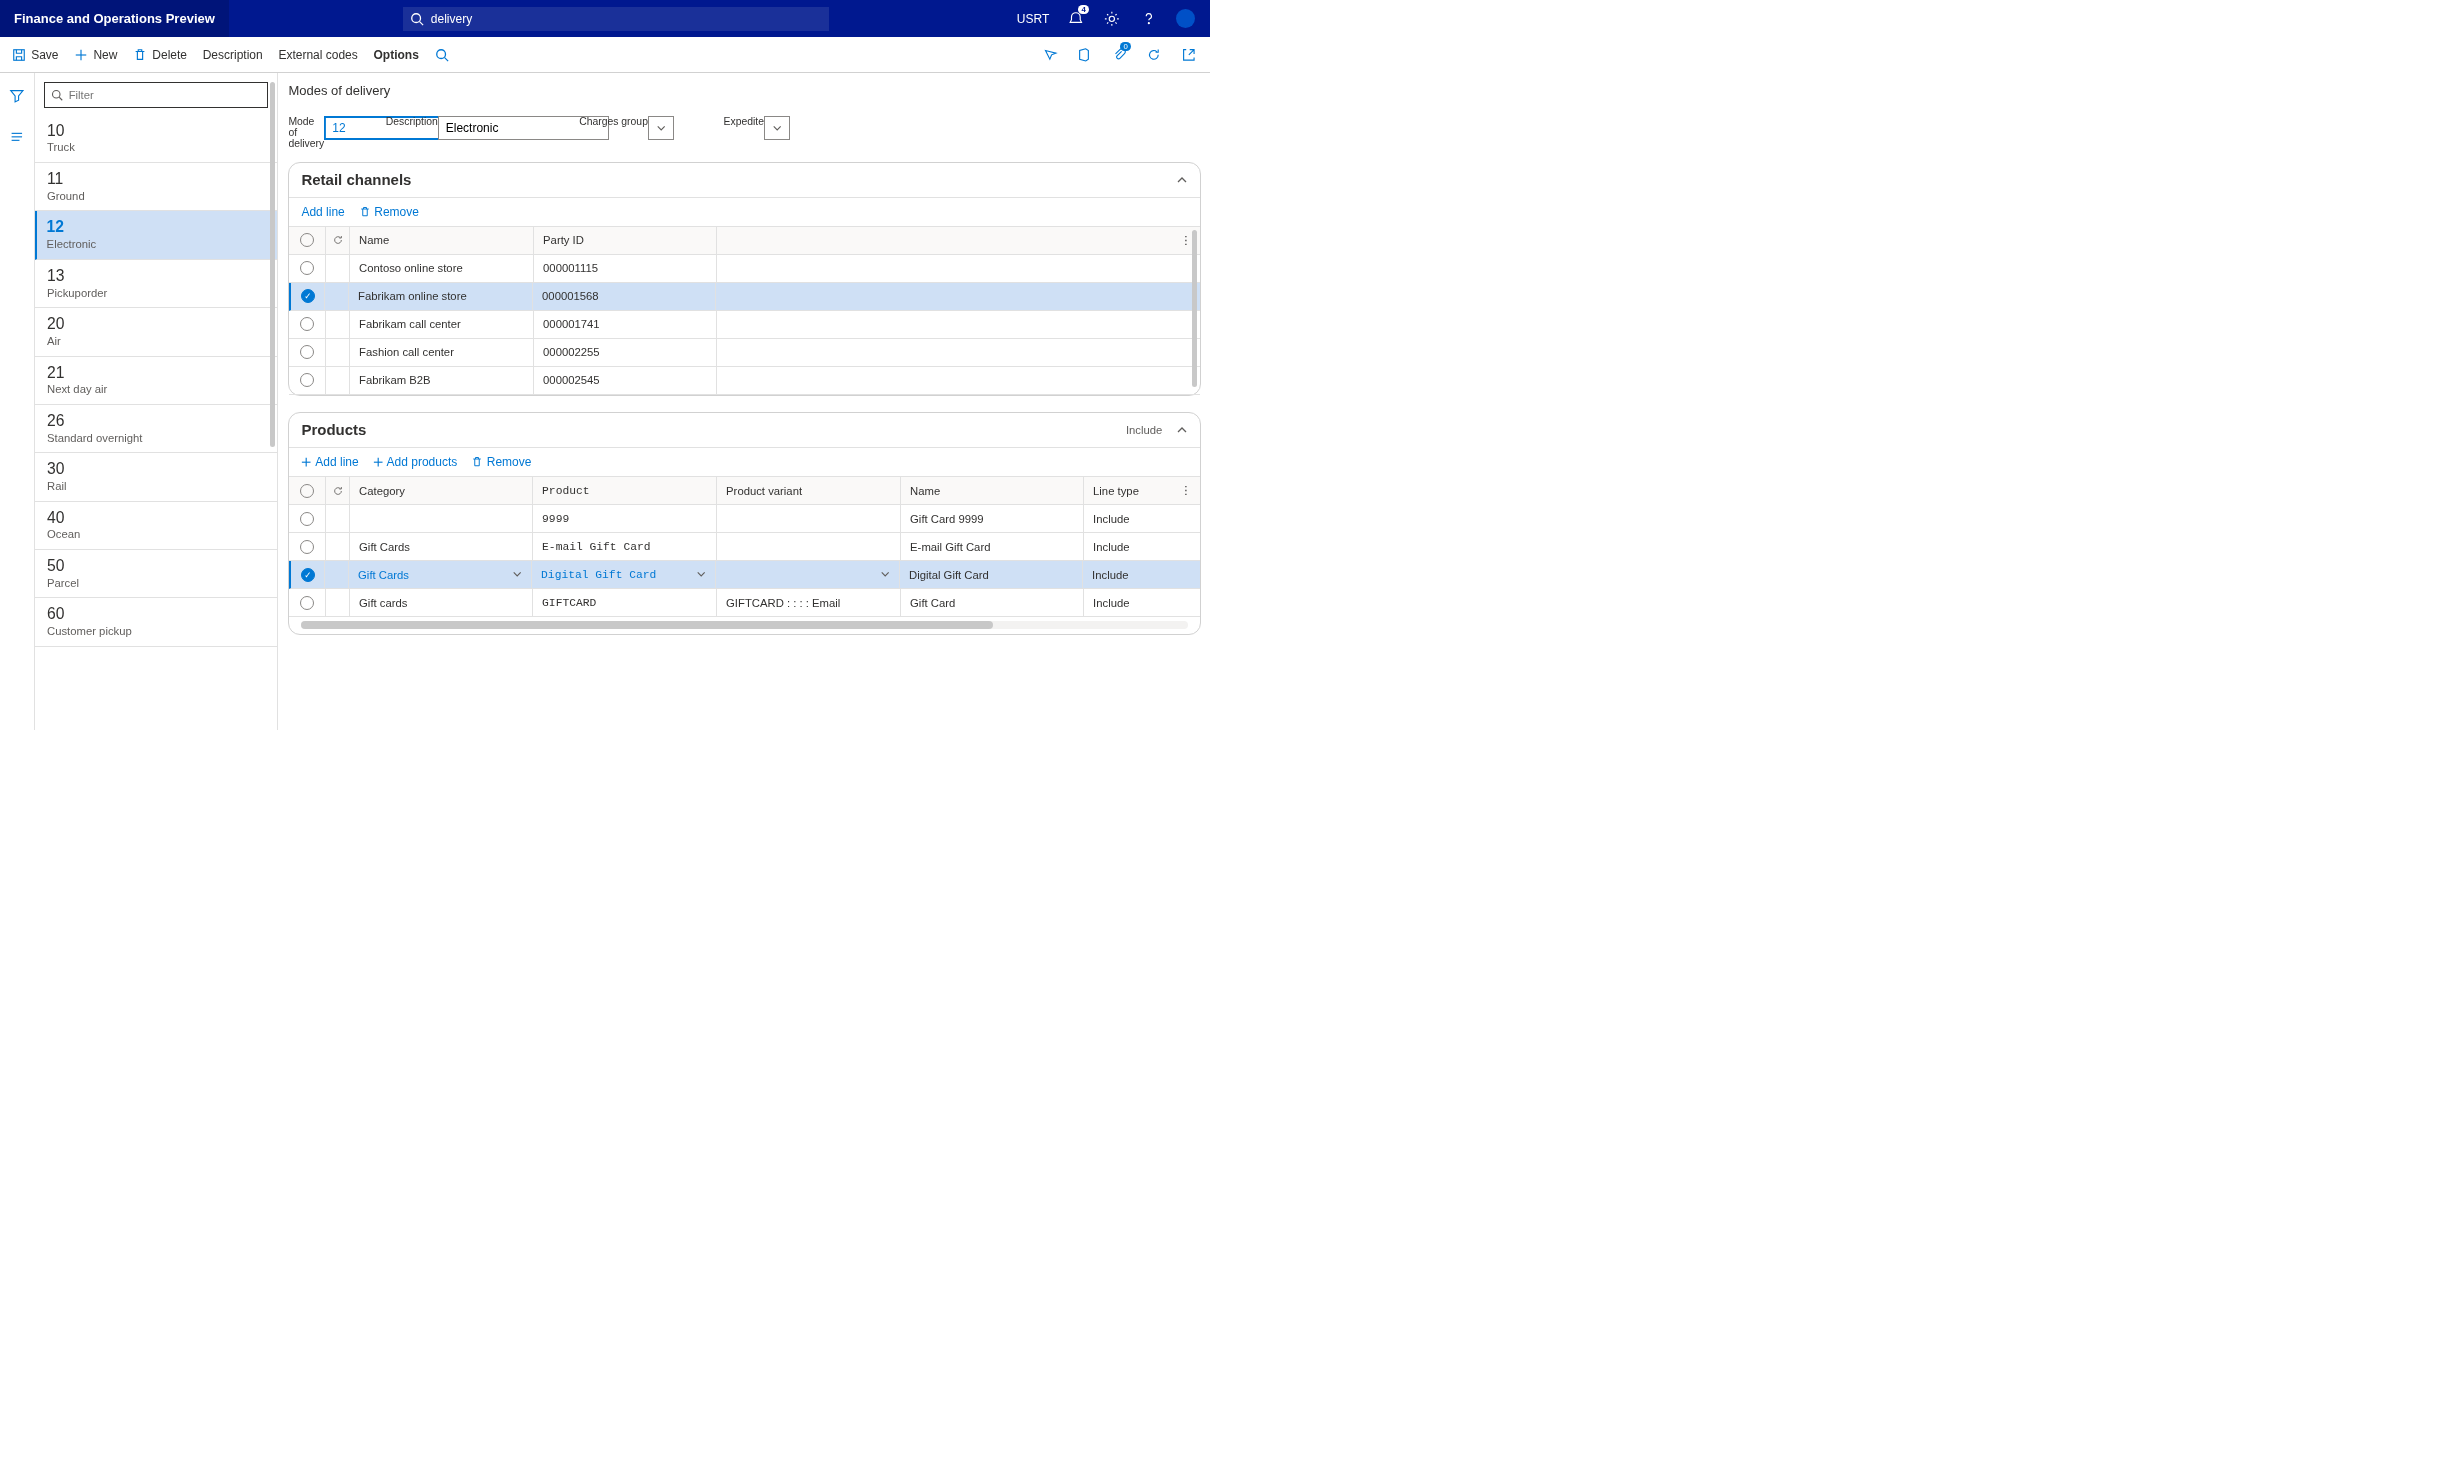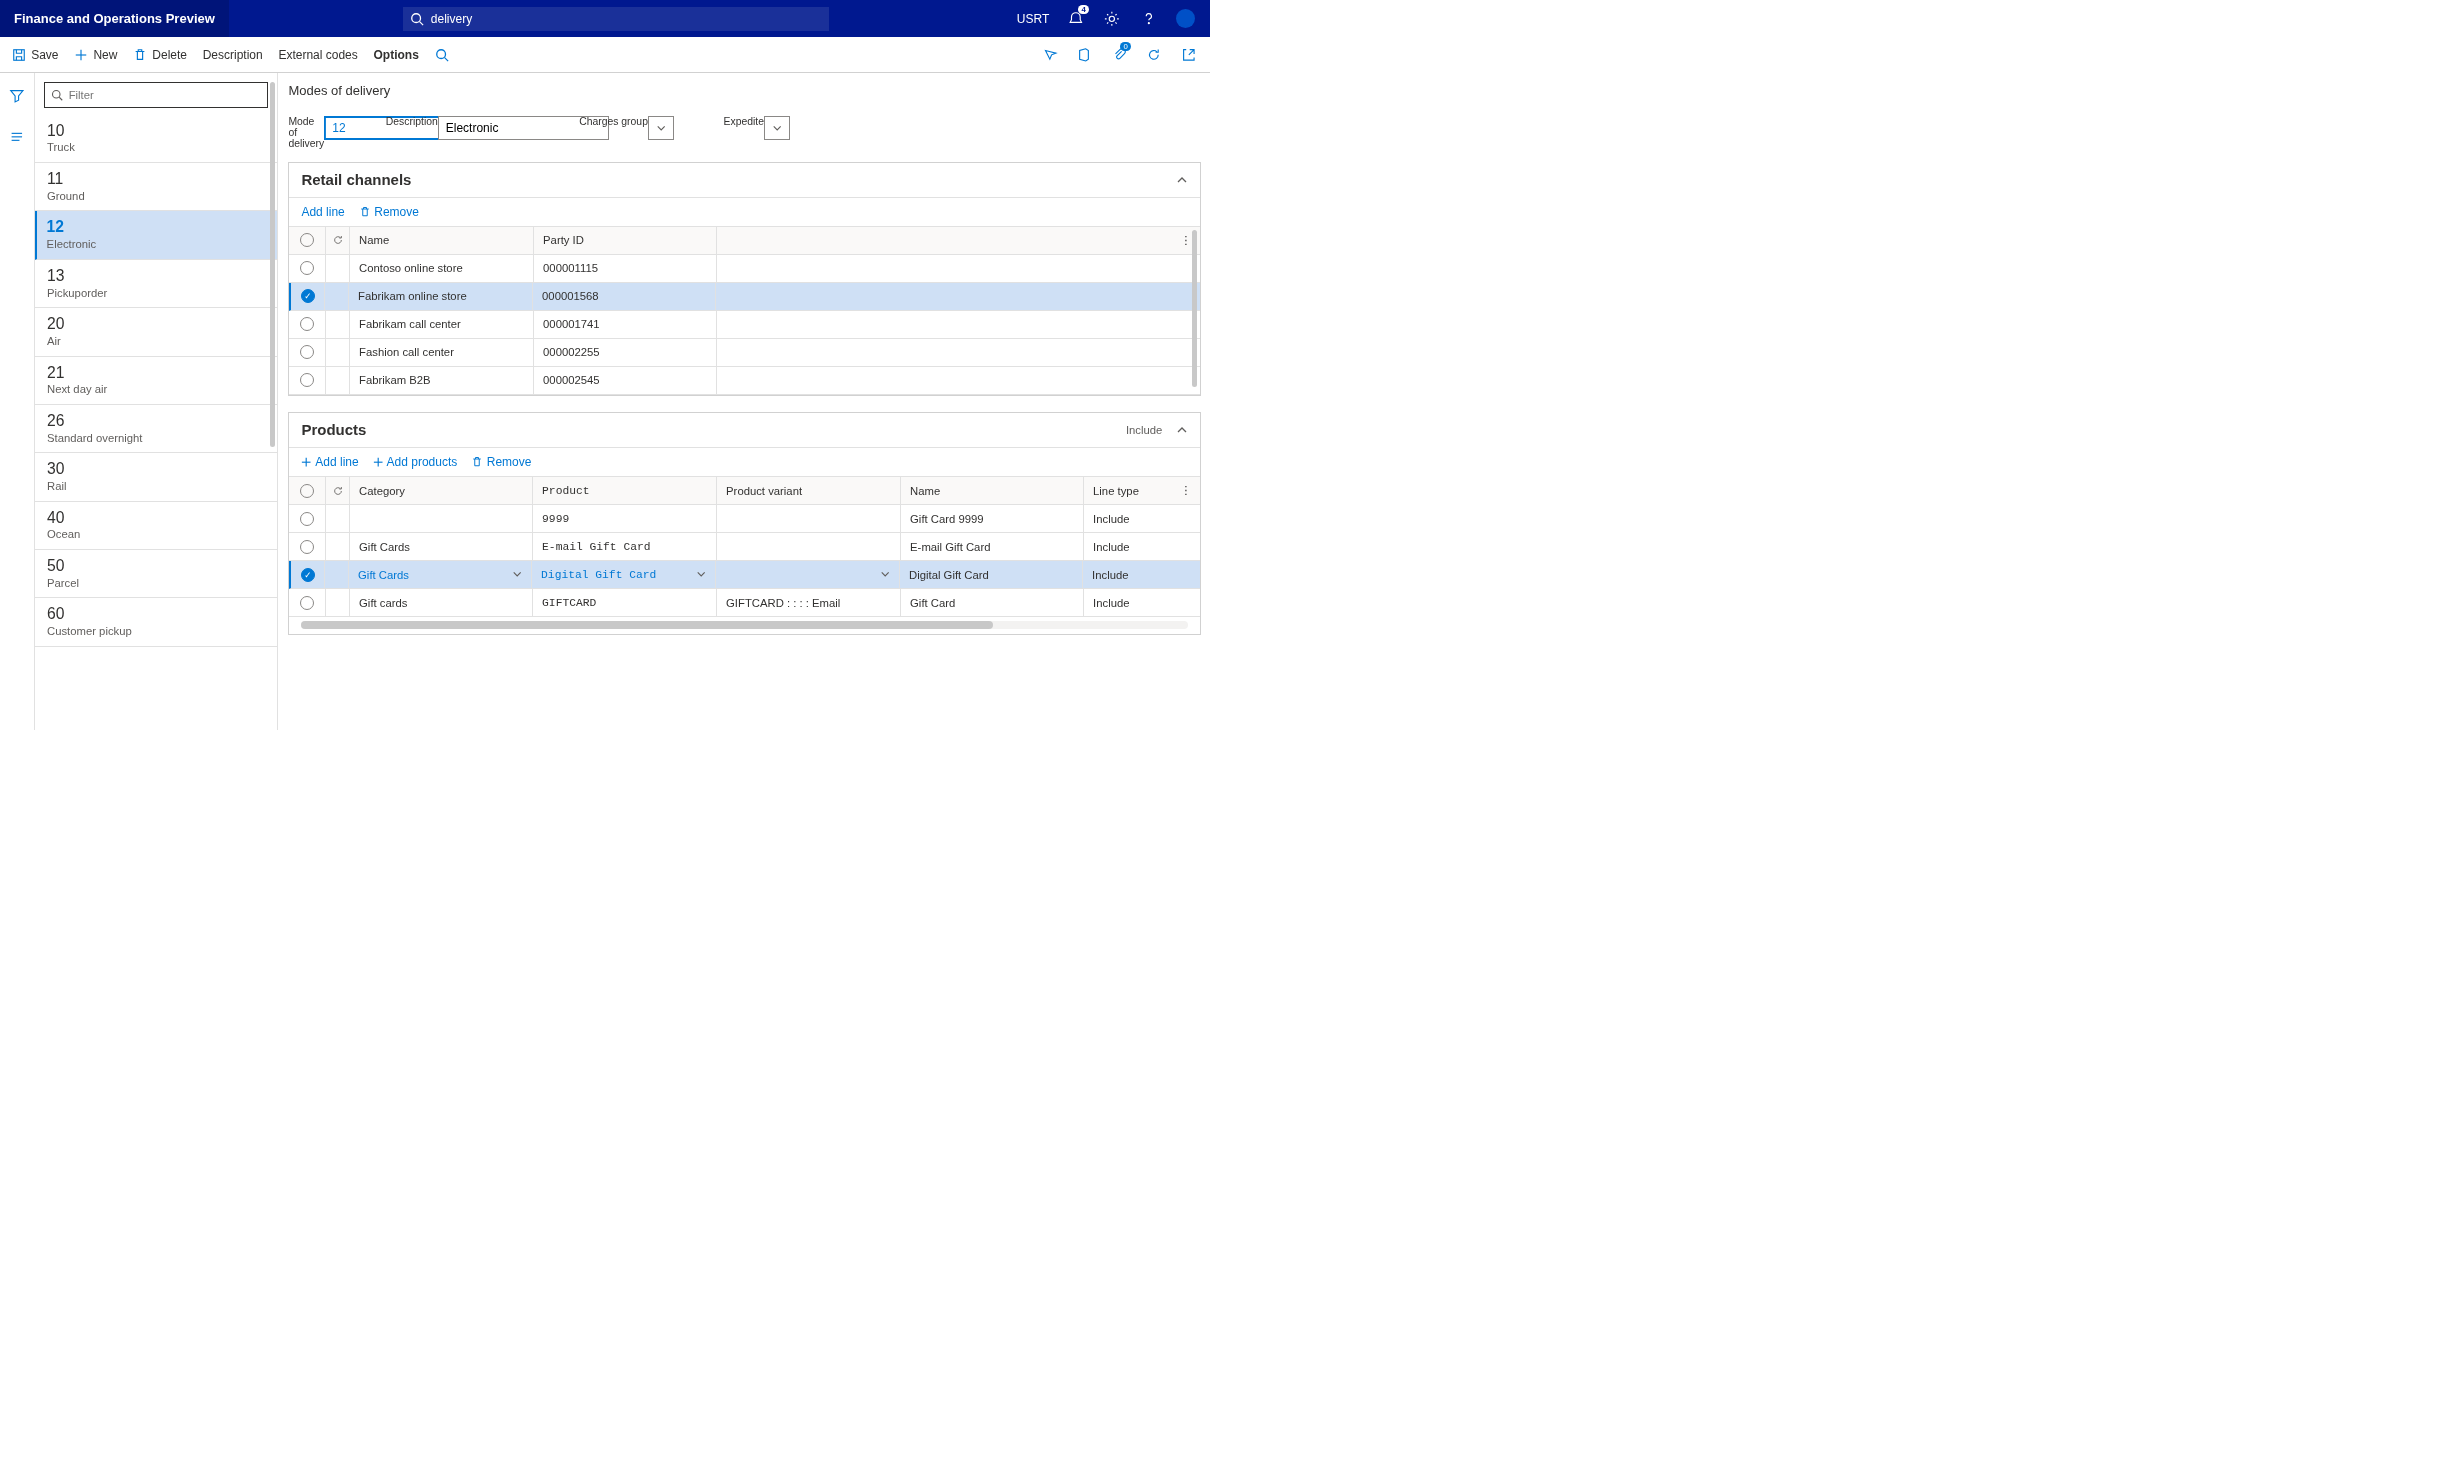"Retail channels" .section { border-radius: 0 -> 12px }
